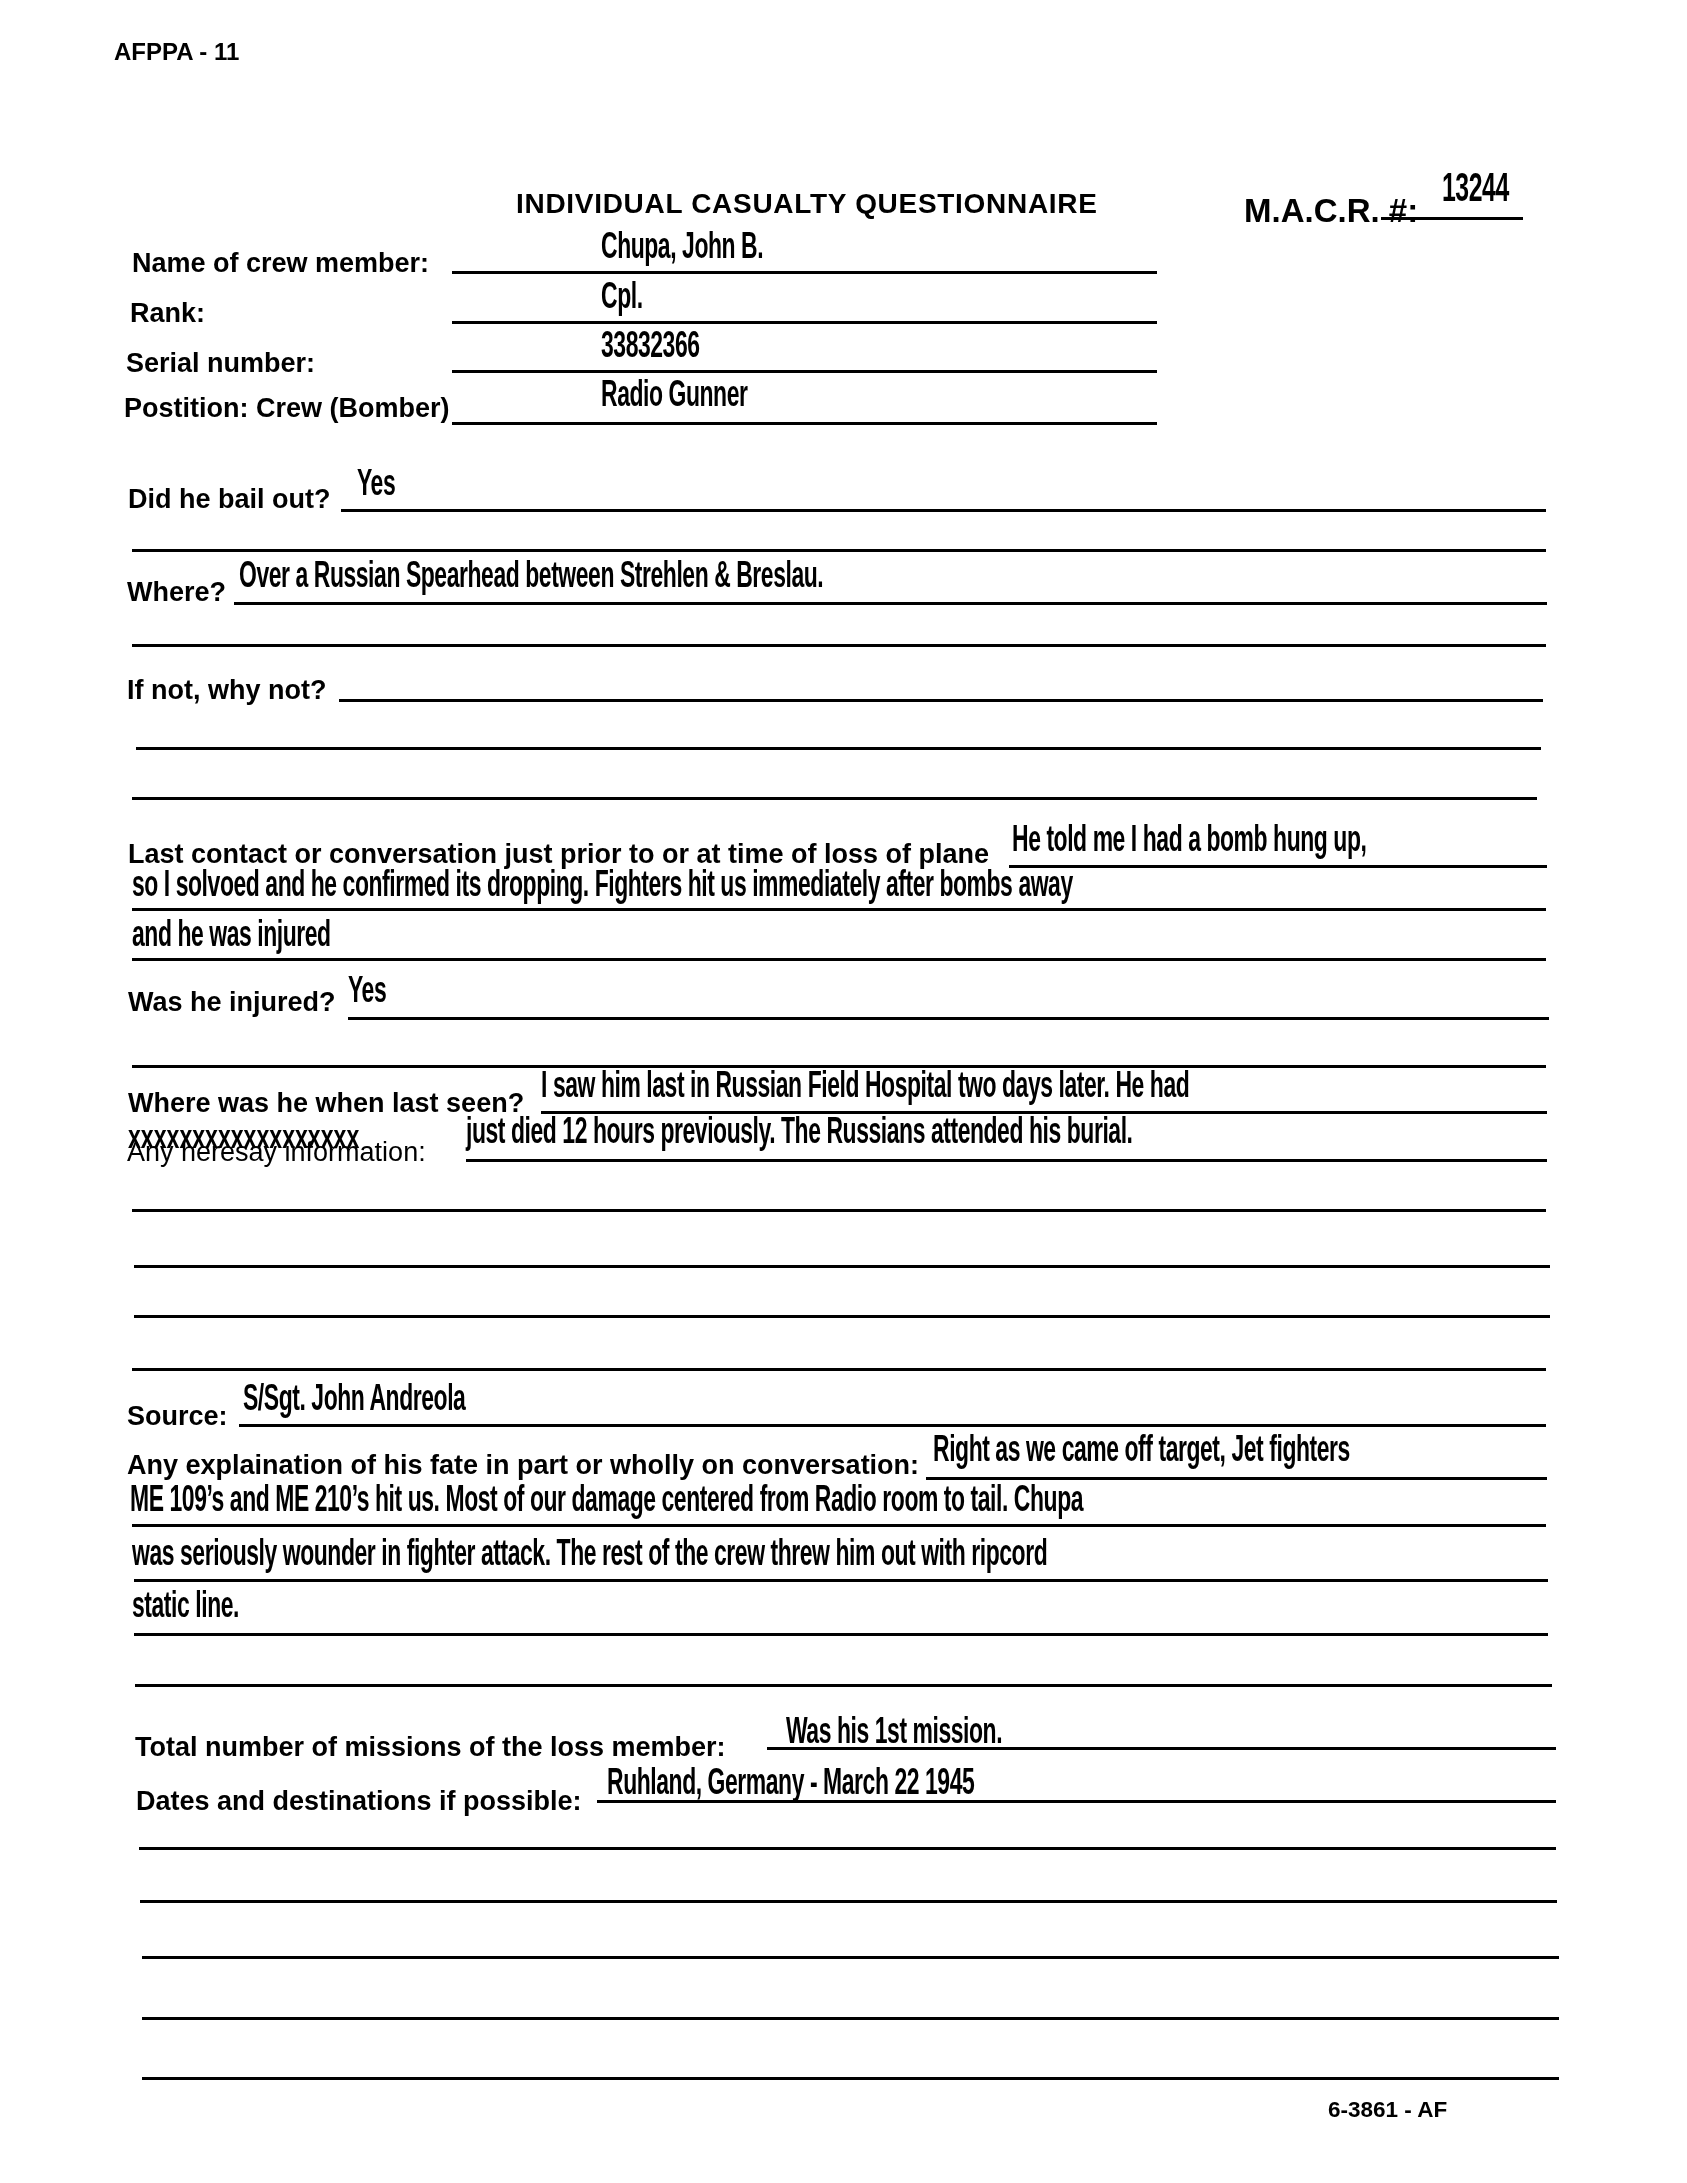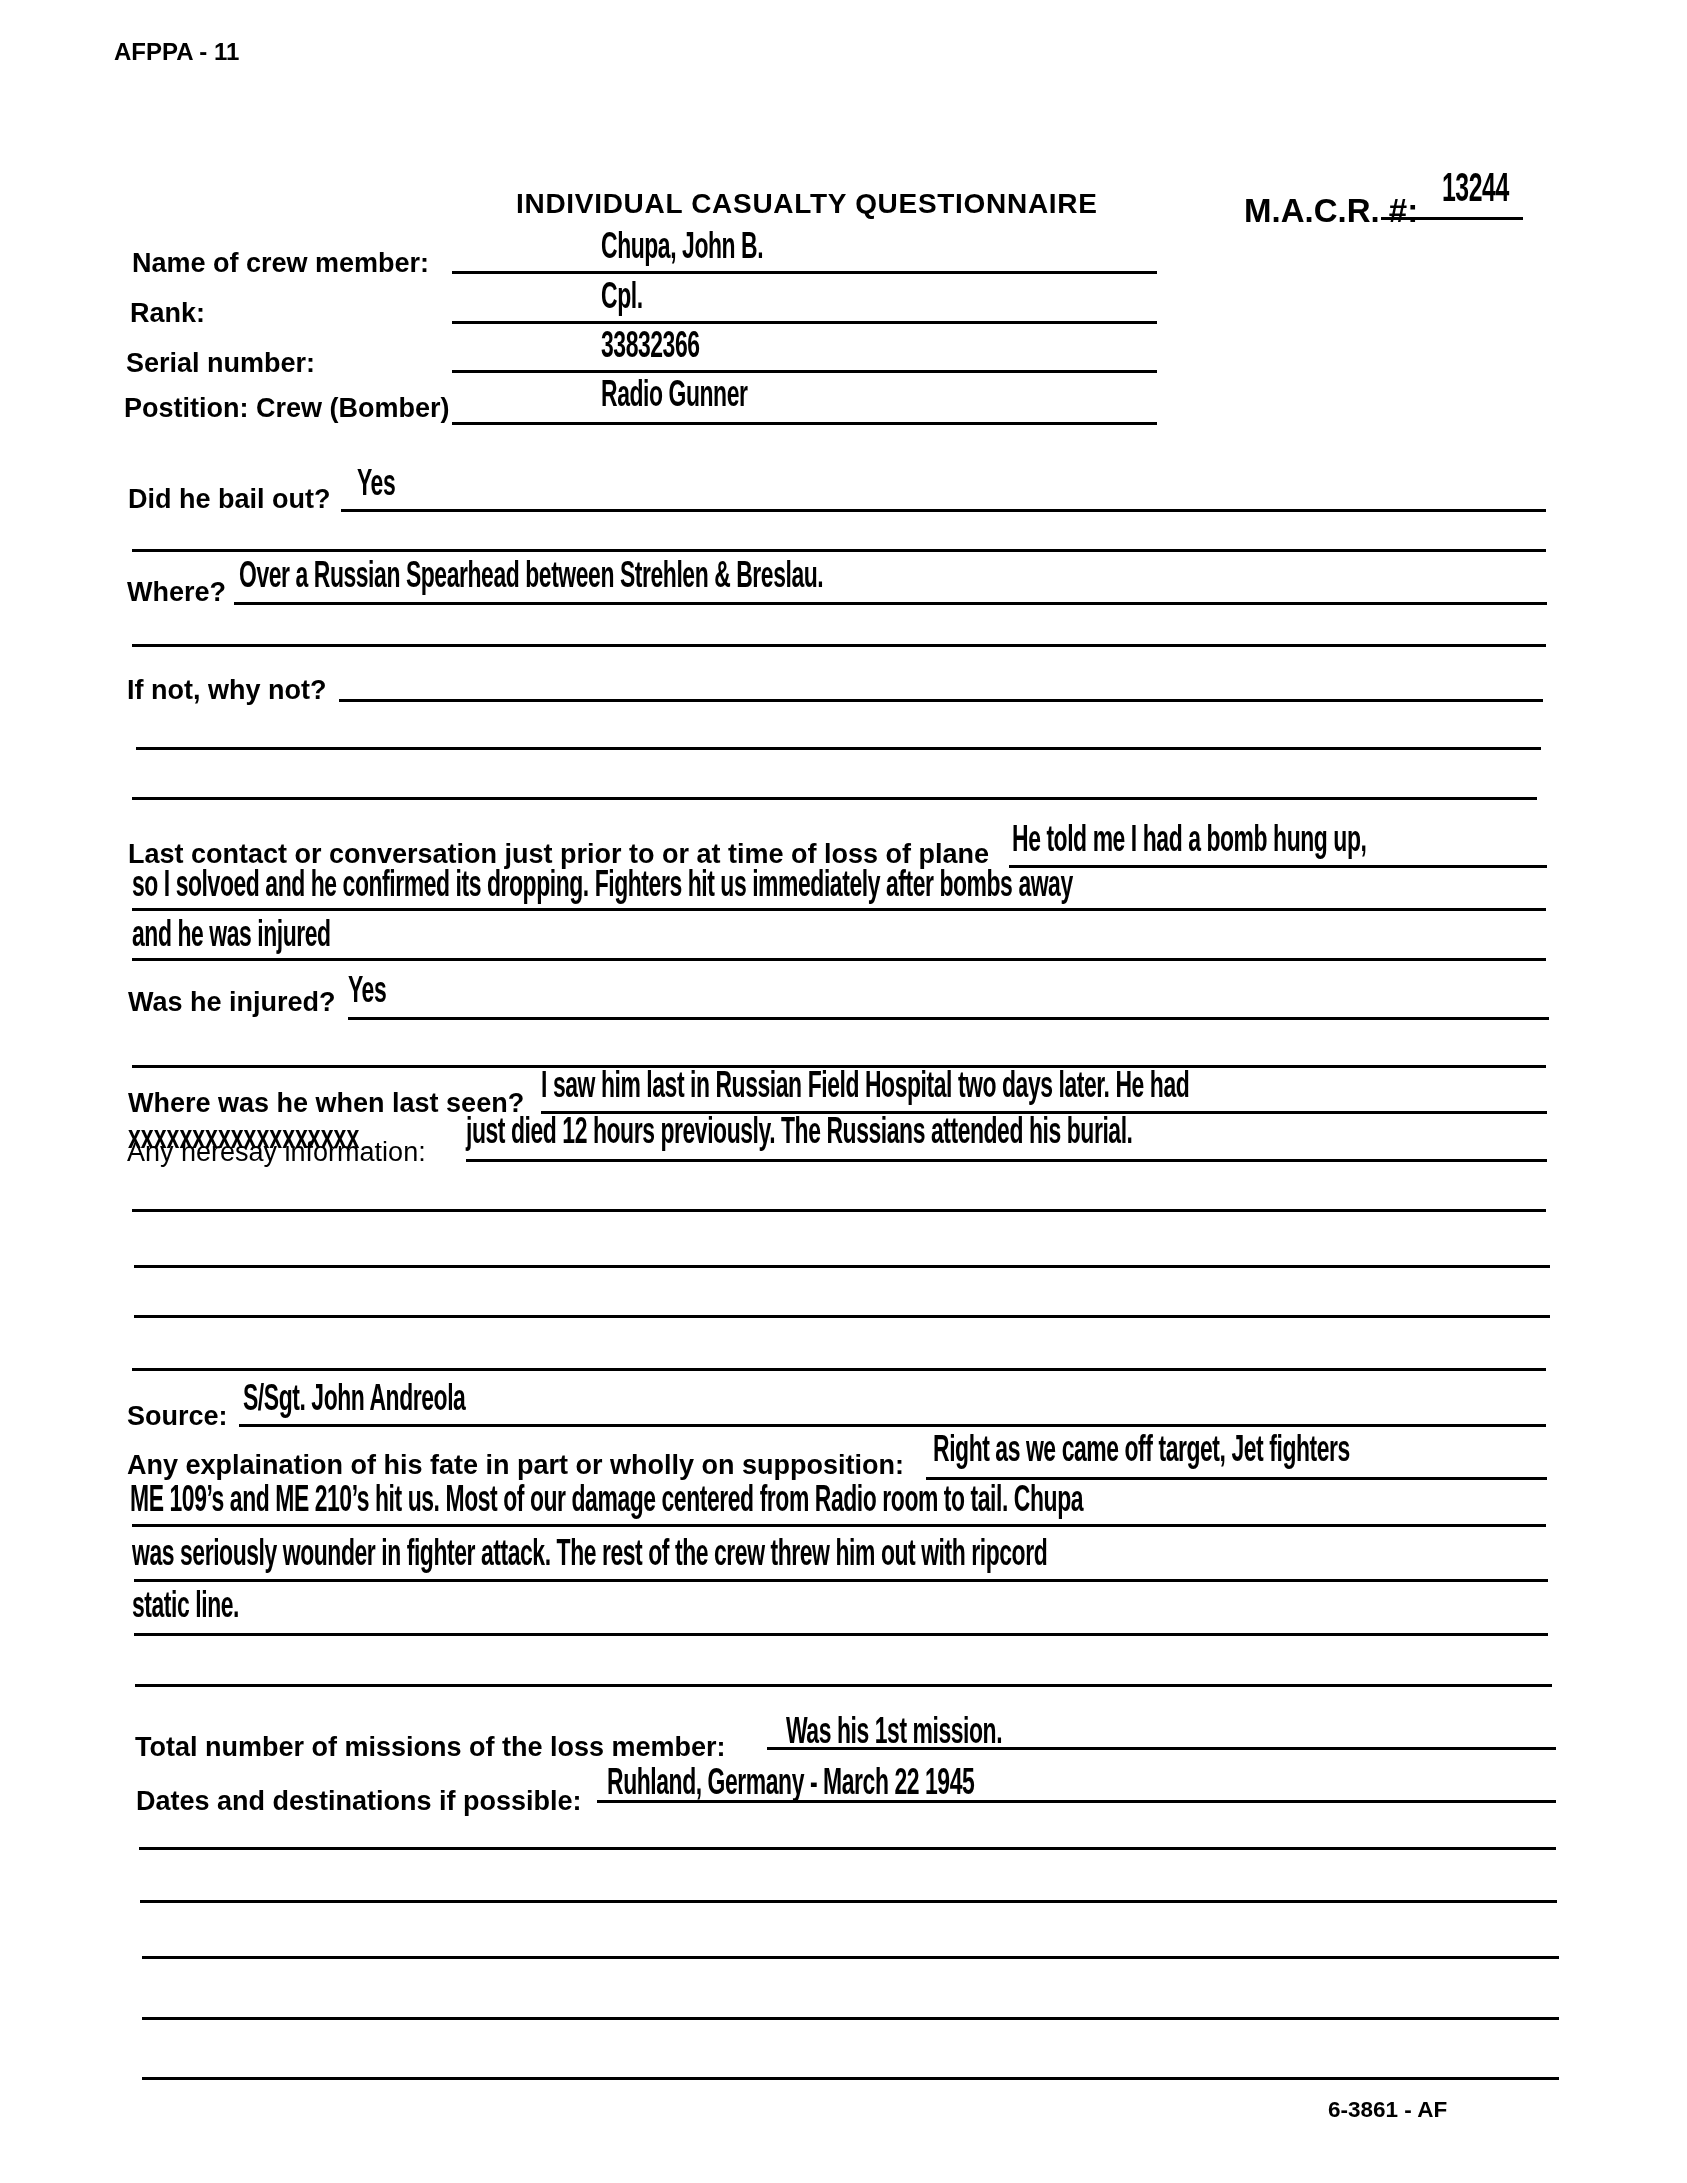"Any explaination of his fate" div.lbl { text: supposition -> conversation }
